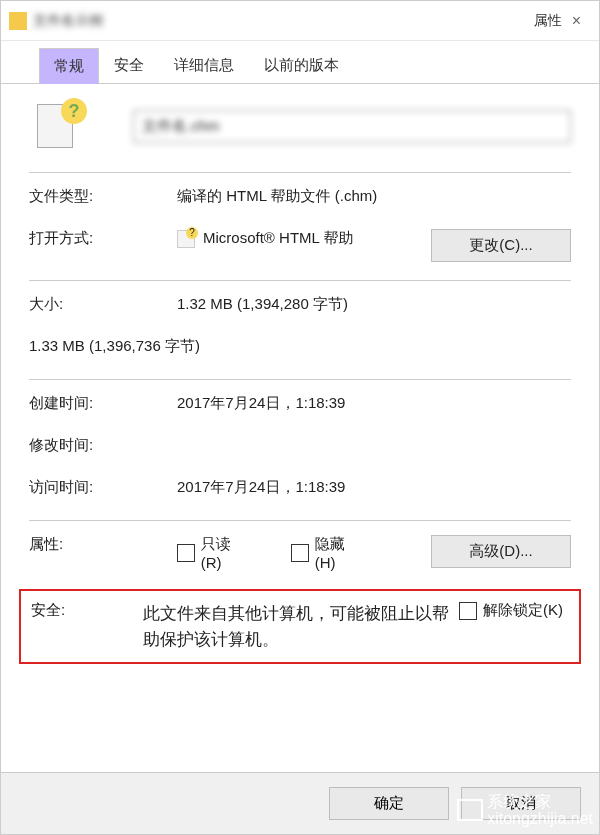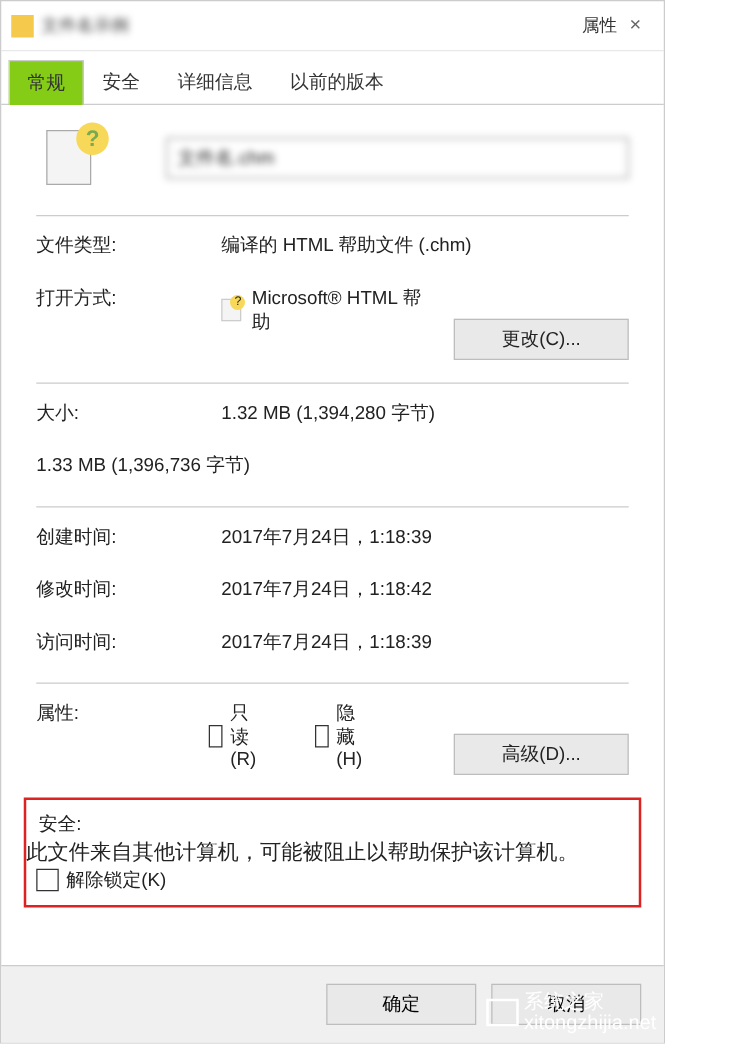"属性" .window { width: 532px -> 600px }
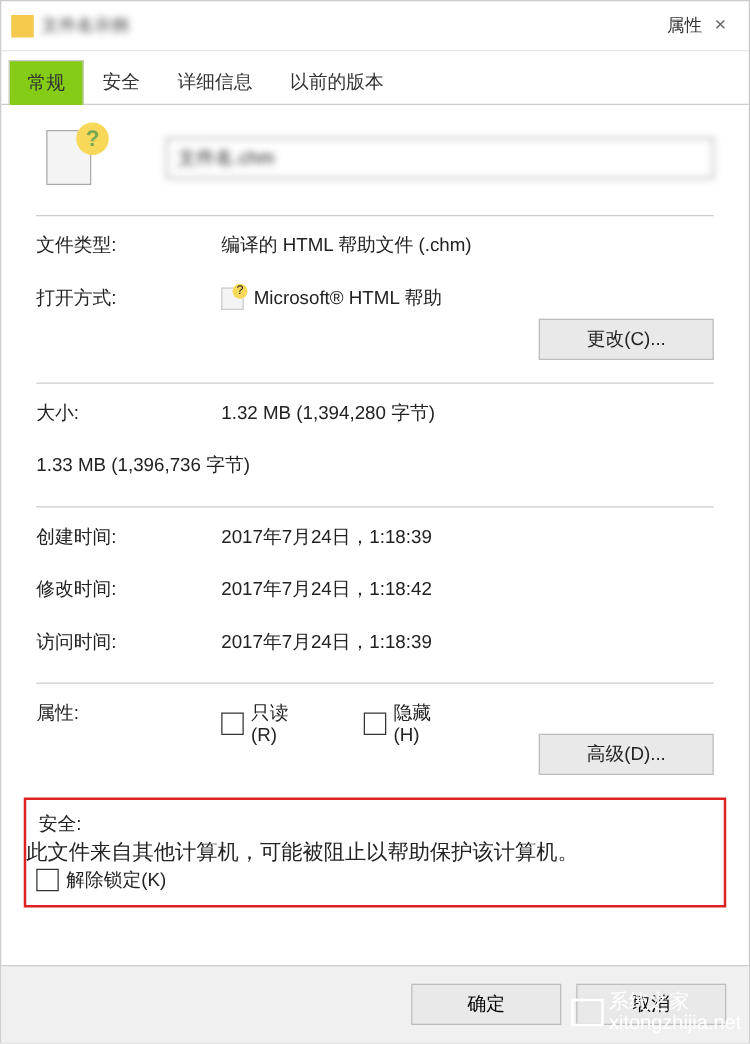"常规" .tab.active { background: #84cc16 -> #c4b5fd; margin-left: none -> 32px }
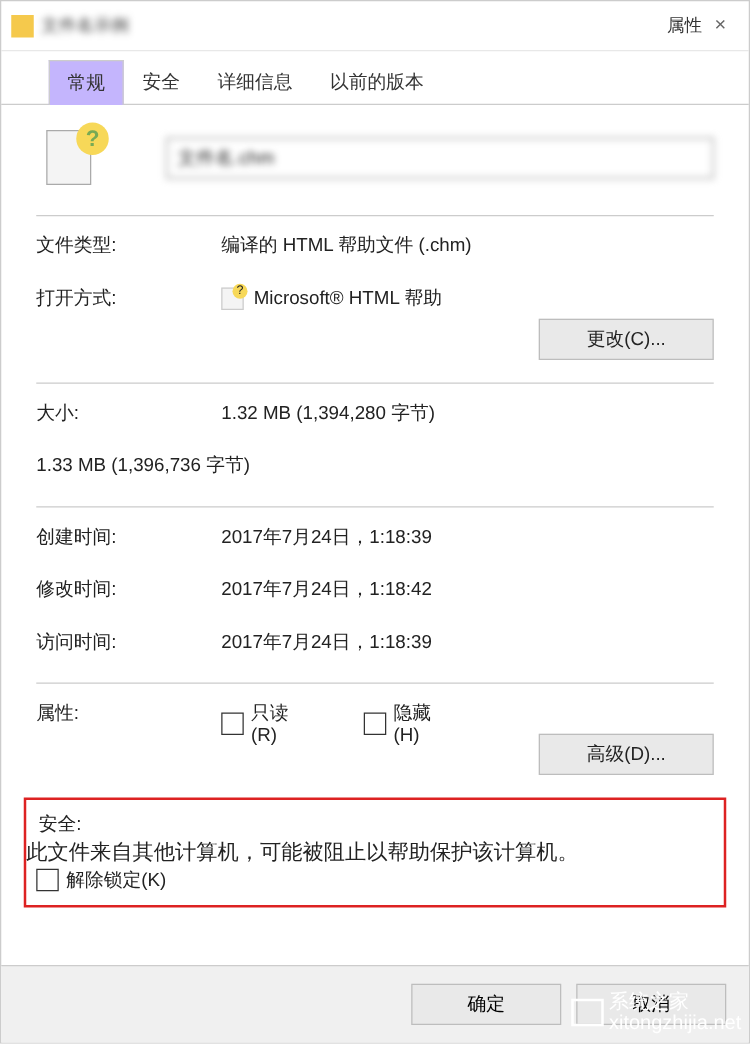"更改(C)..." .btn.sm { margin-top: 26px -> none }
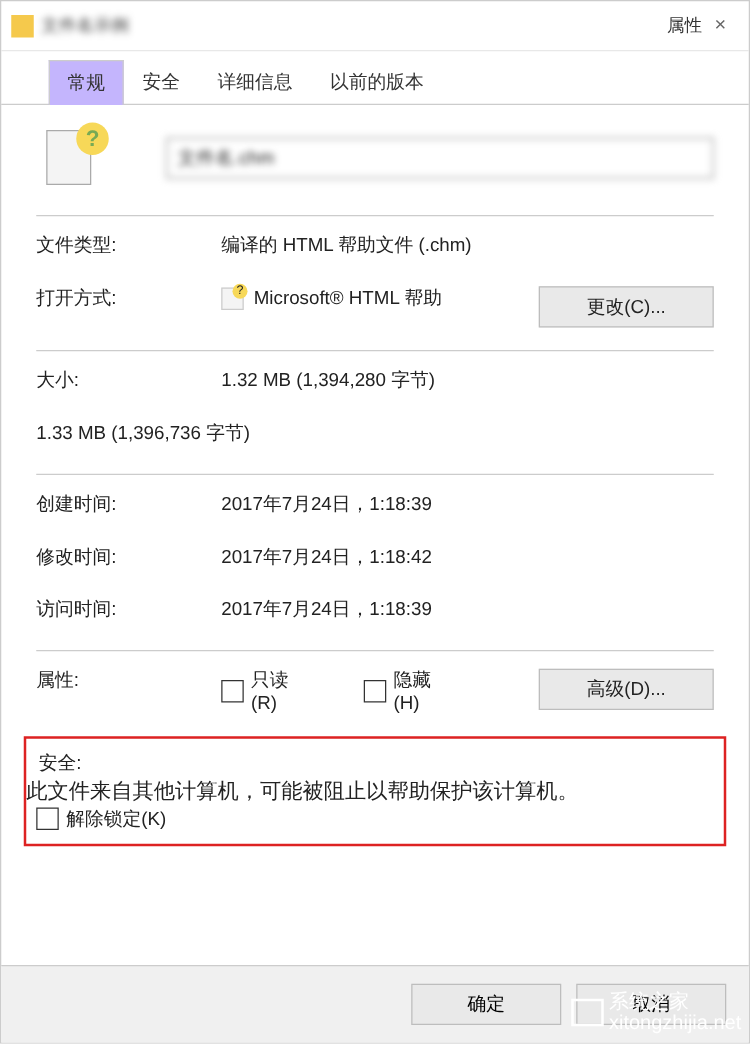"2017年7月24日，1:18:42" div.value { html: <div>2017年7月24日，1:18:42</div> -> none }
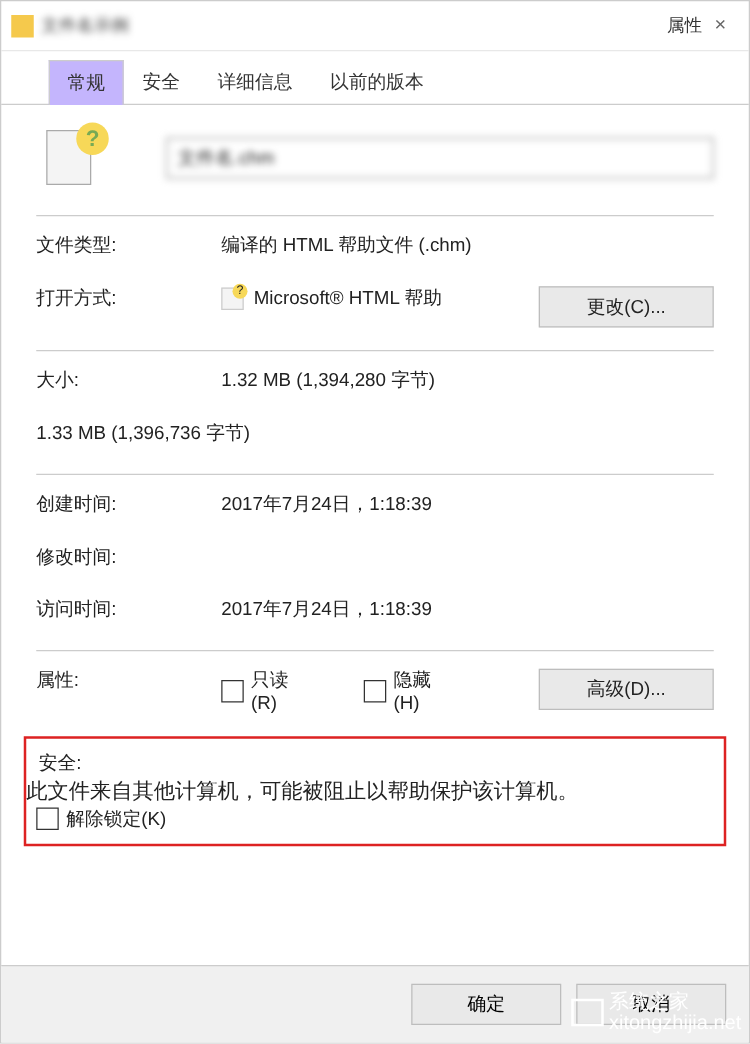"安全:" .security-box { flex-direction: column -> none }
